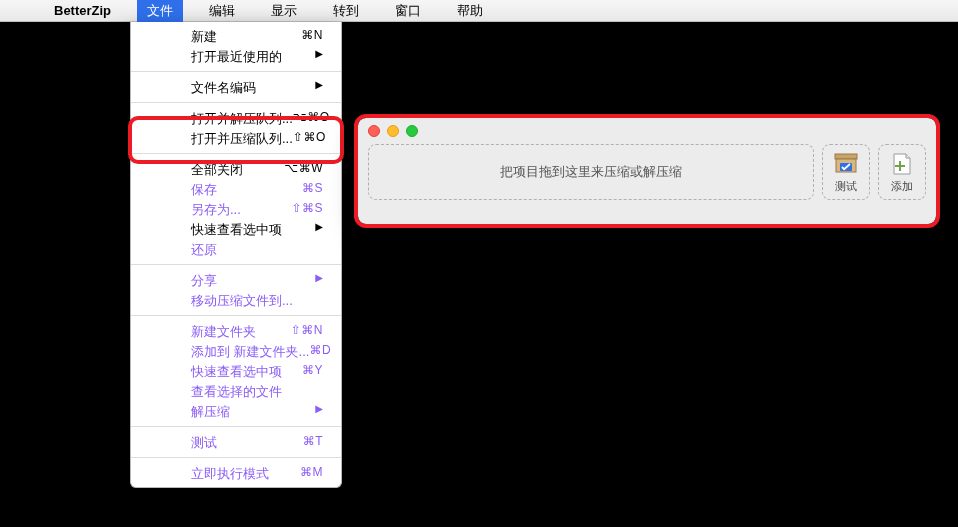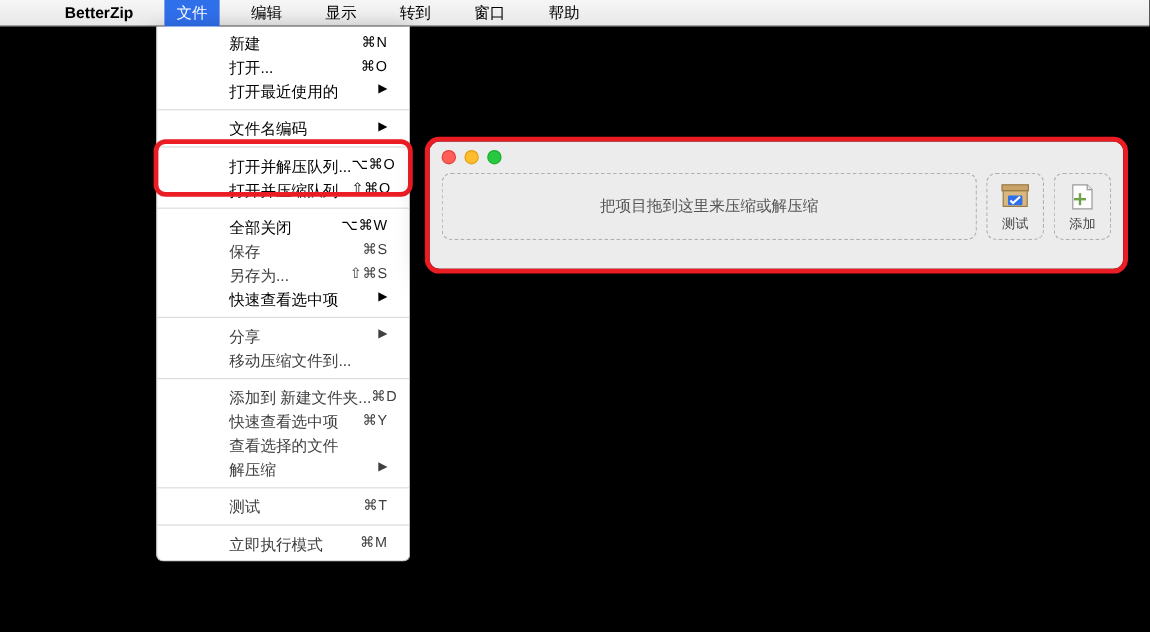"打开..." div.item { html: <div> <span>打开...</span> <span>⌘O</span> </div> -> none }
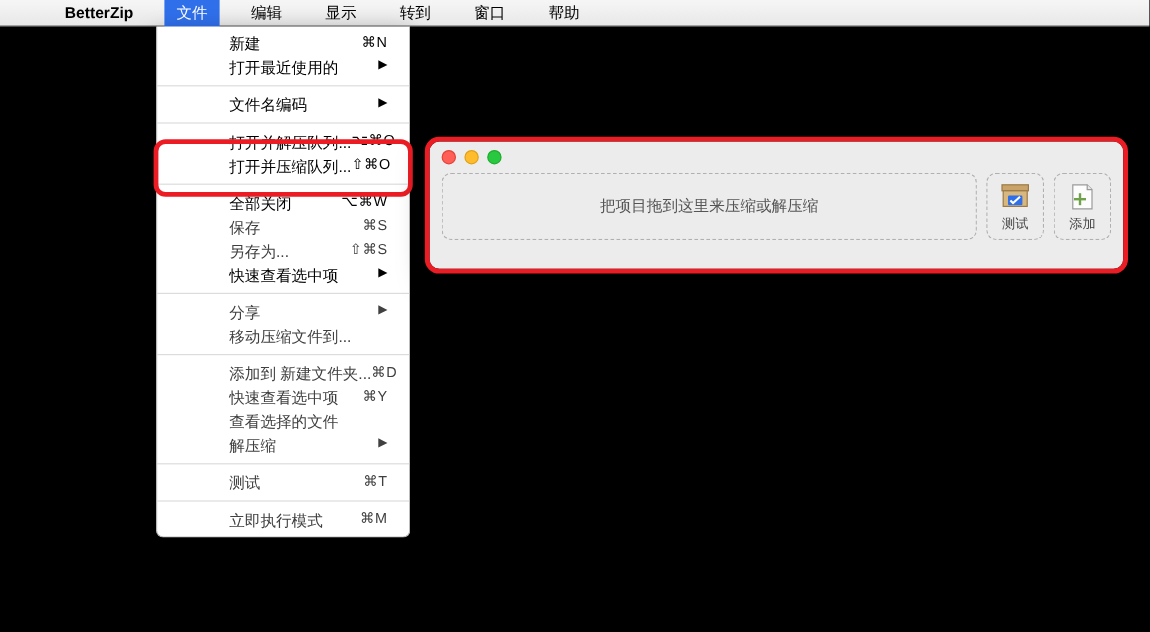"保存" .dropdown .item.disabled { color: #404040 -> #8b5cf6 }
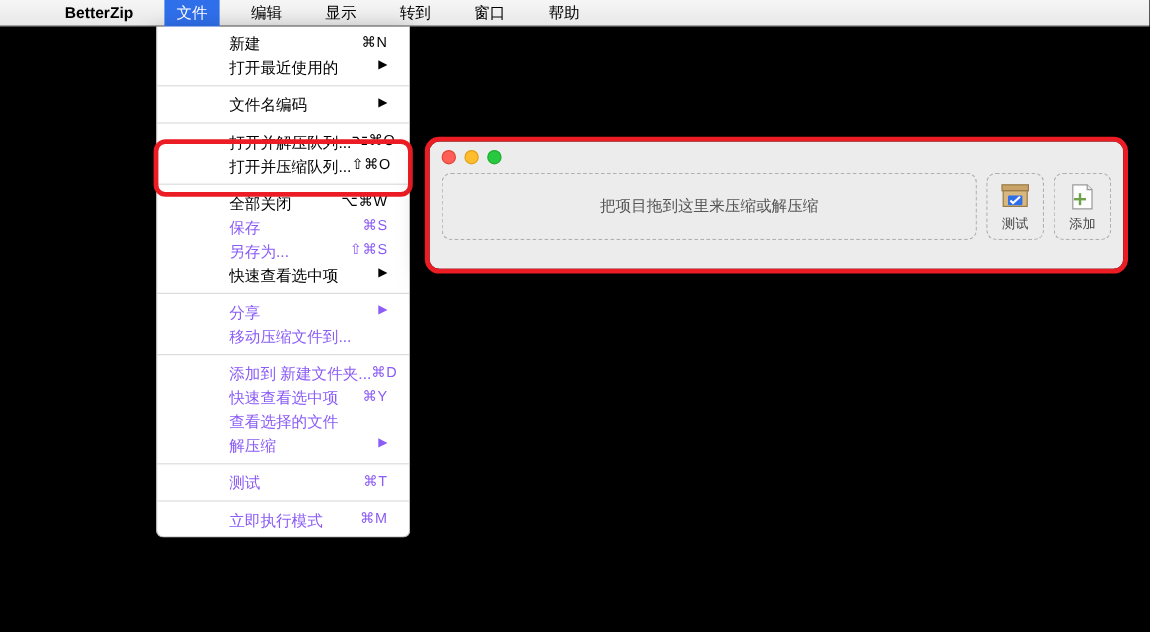"还原" div.item { html: none -> <div> <span>还原</span> </div> }
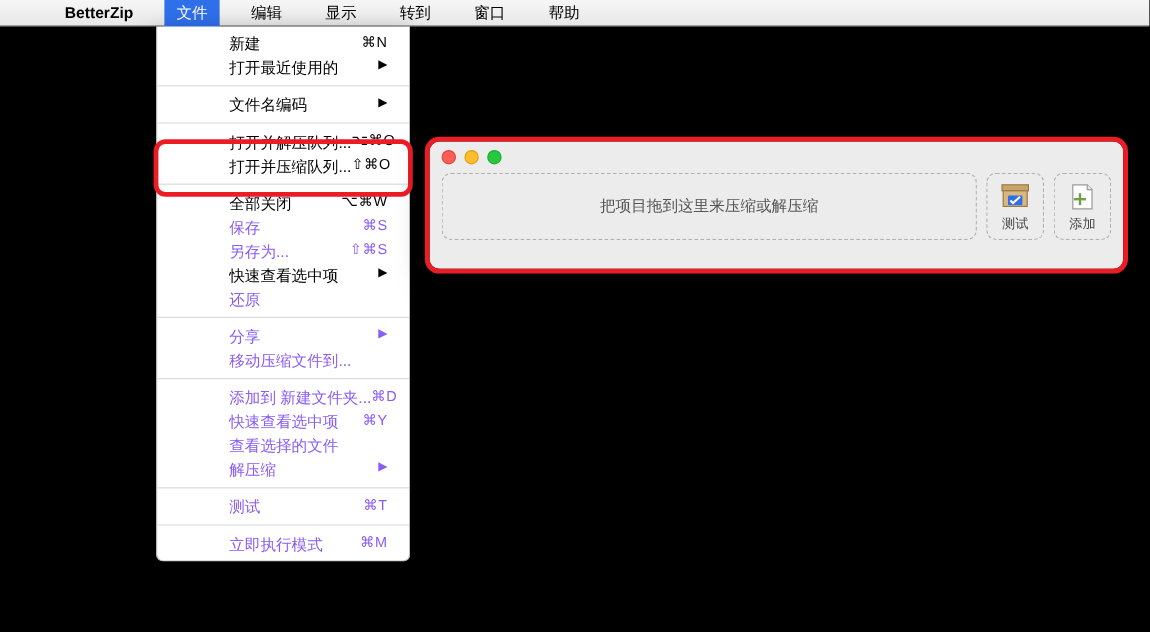"新建文件夹" div.item { html: none -> <div> <span>新建文件夹</span> <span>⇧⌘N</span> </div> }
